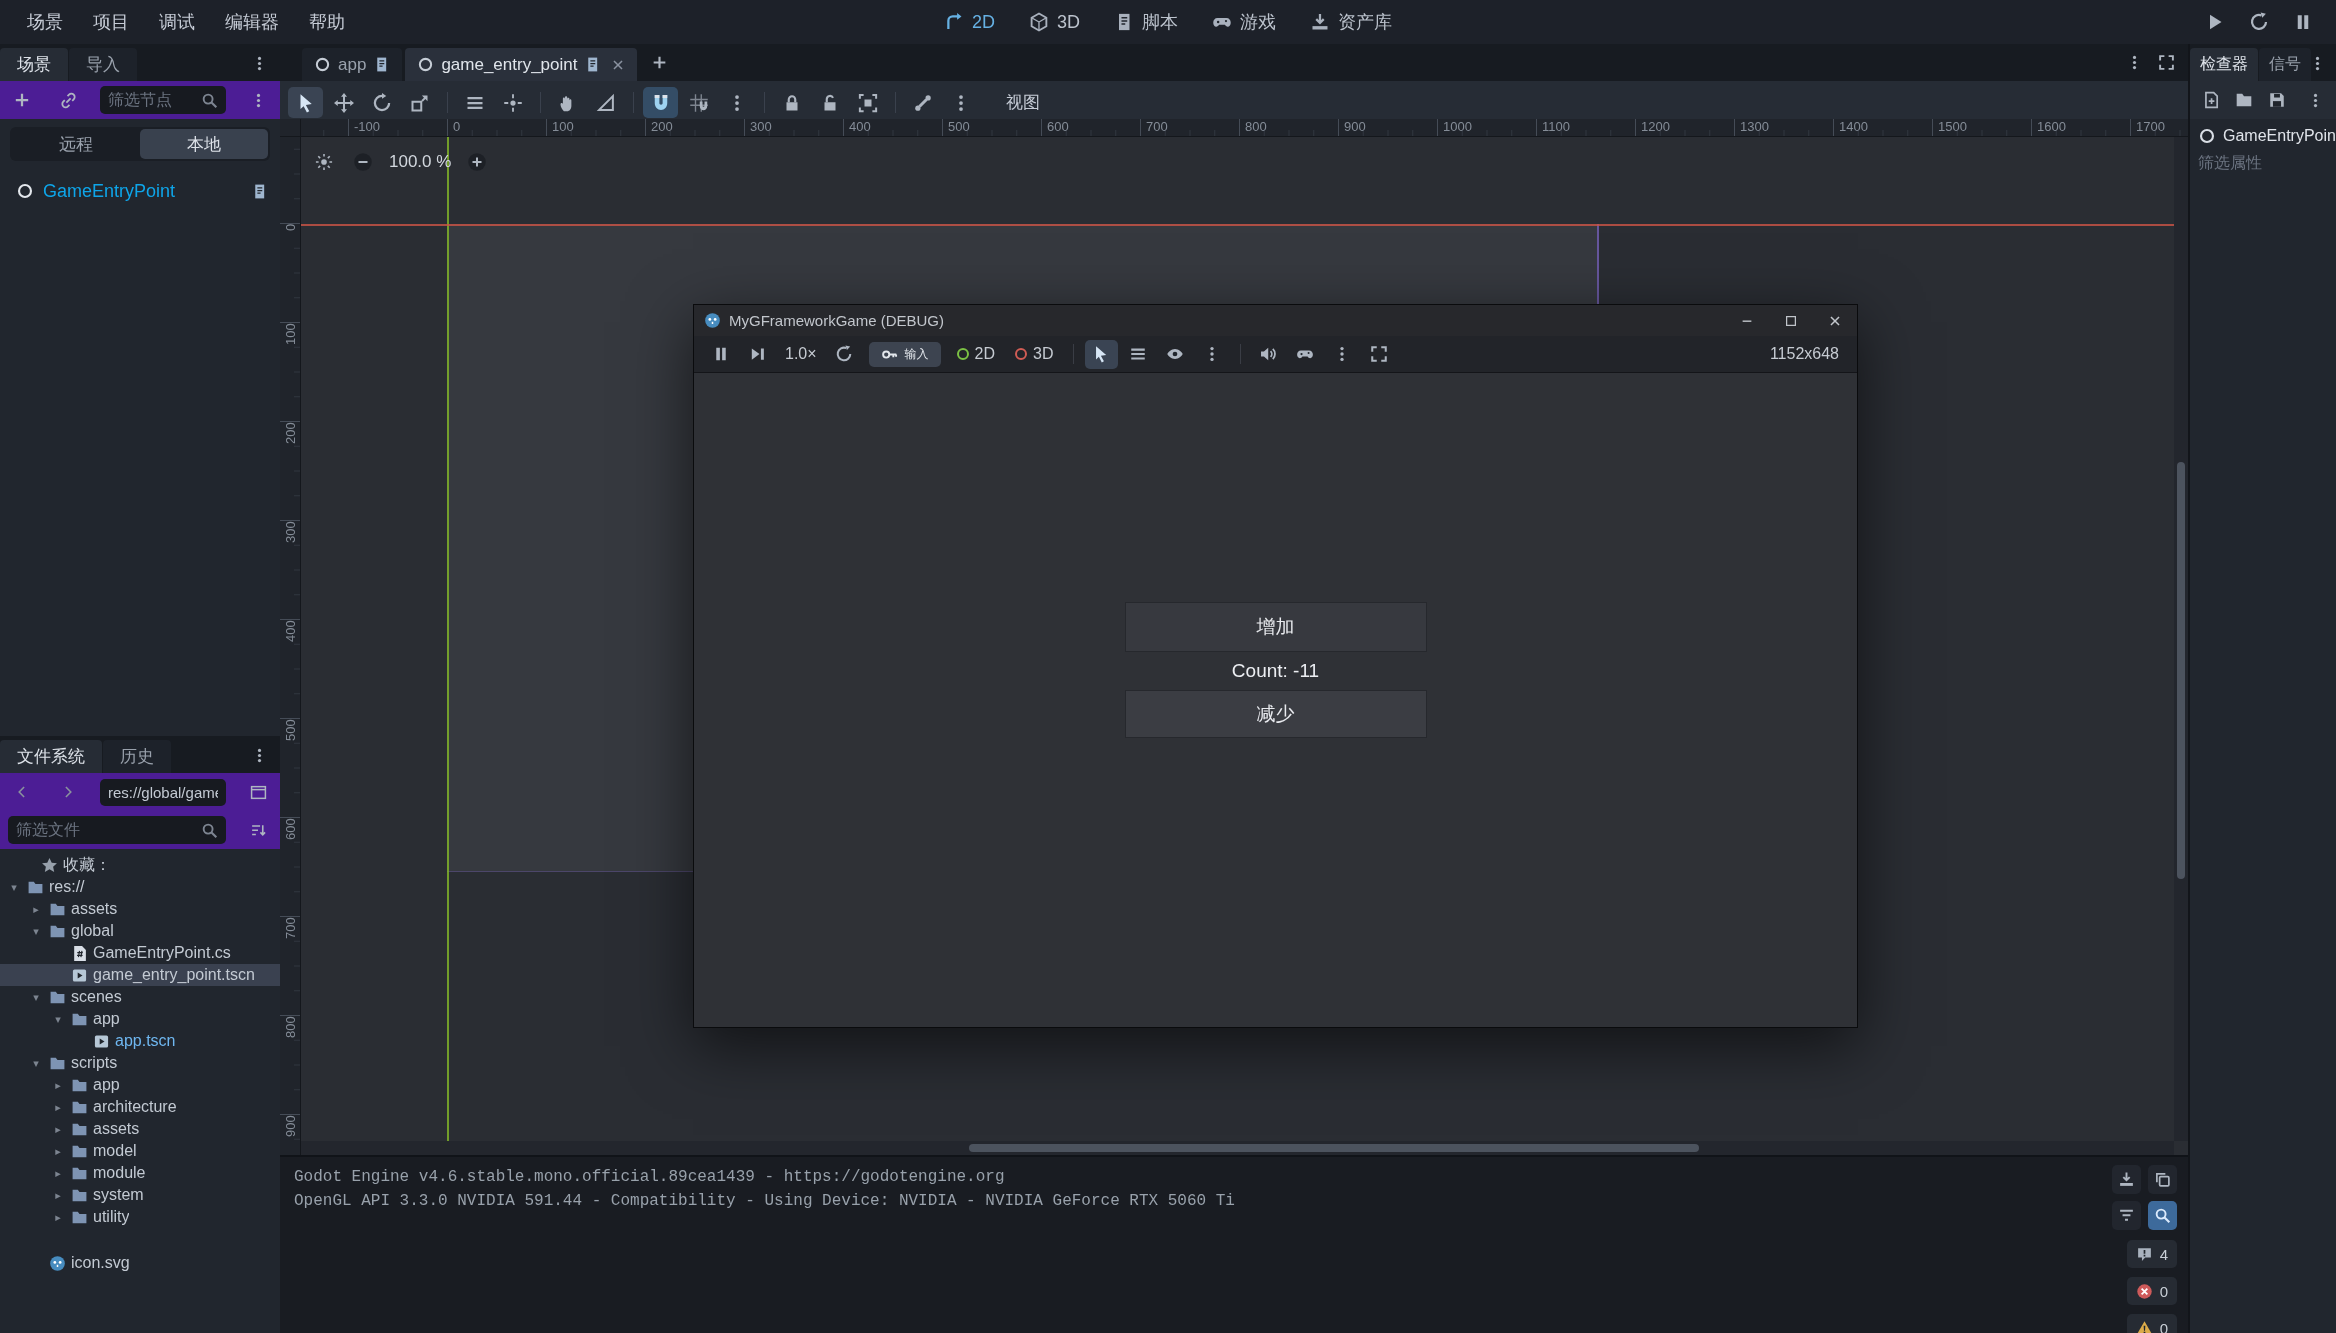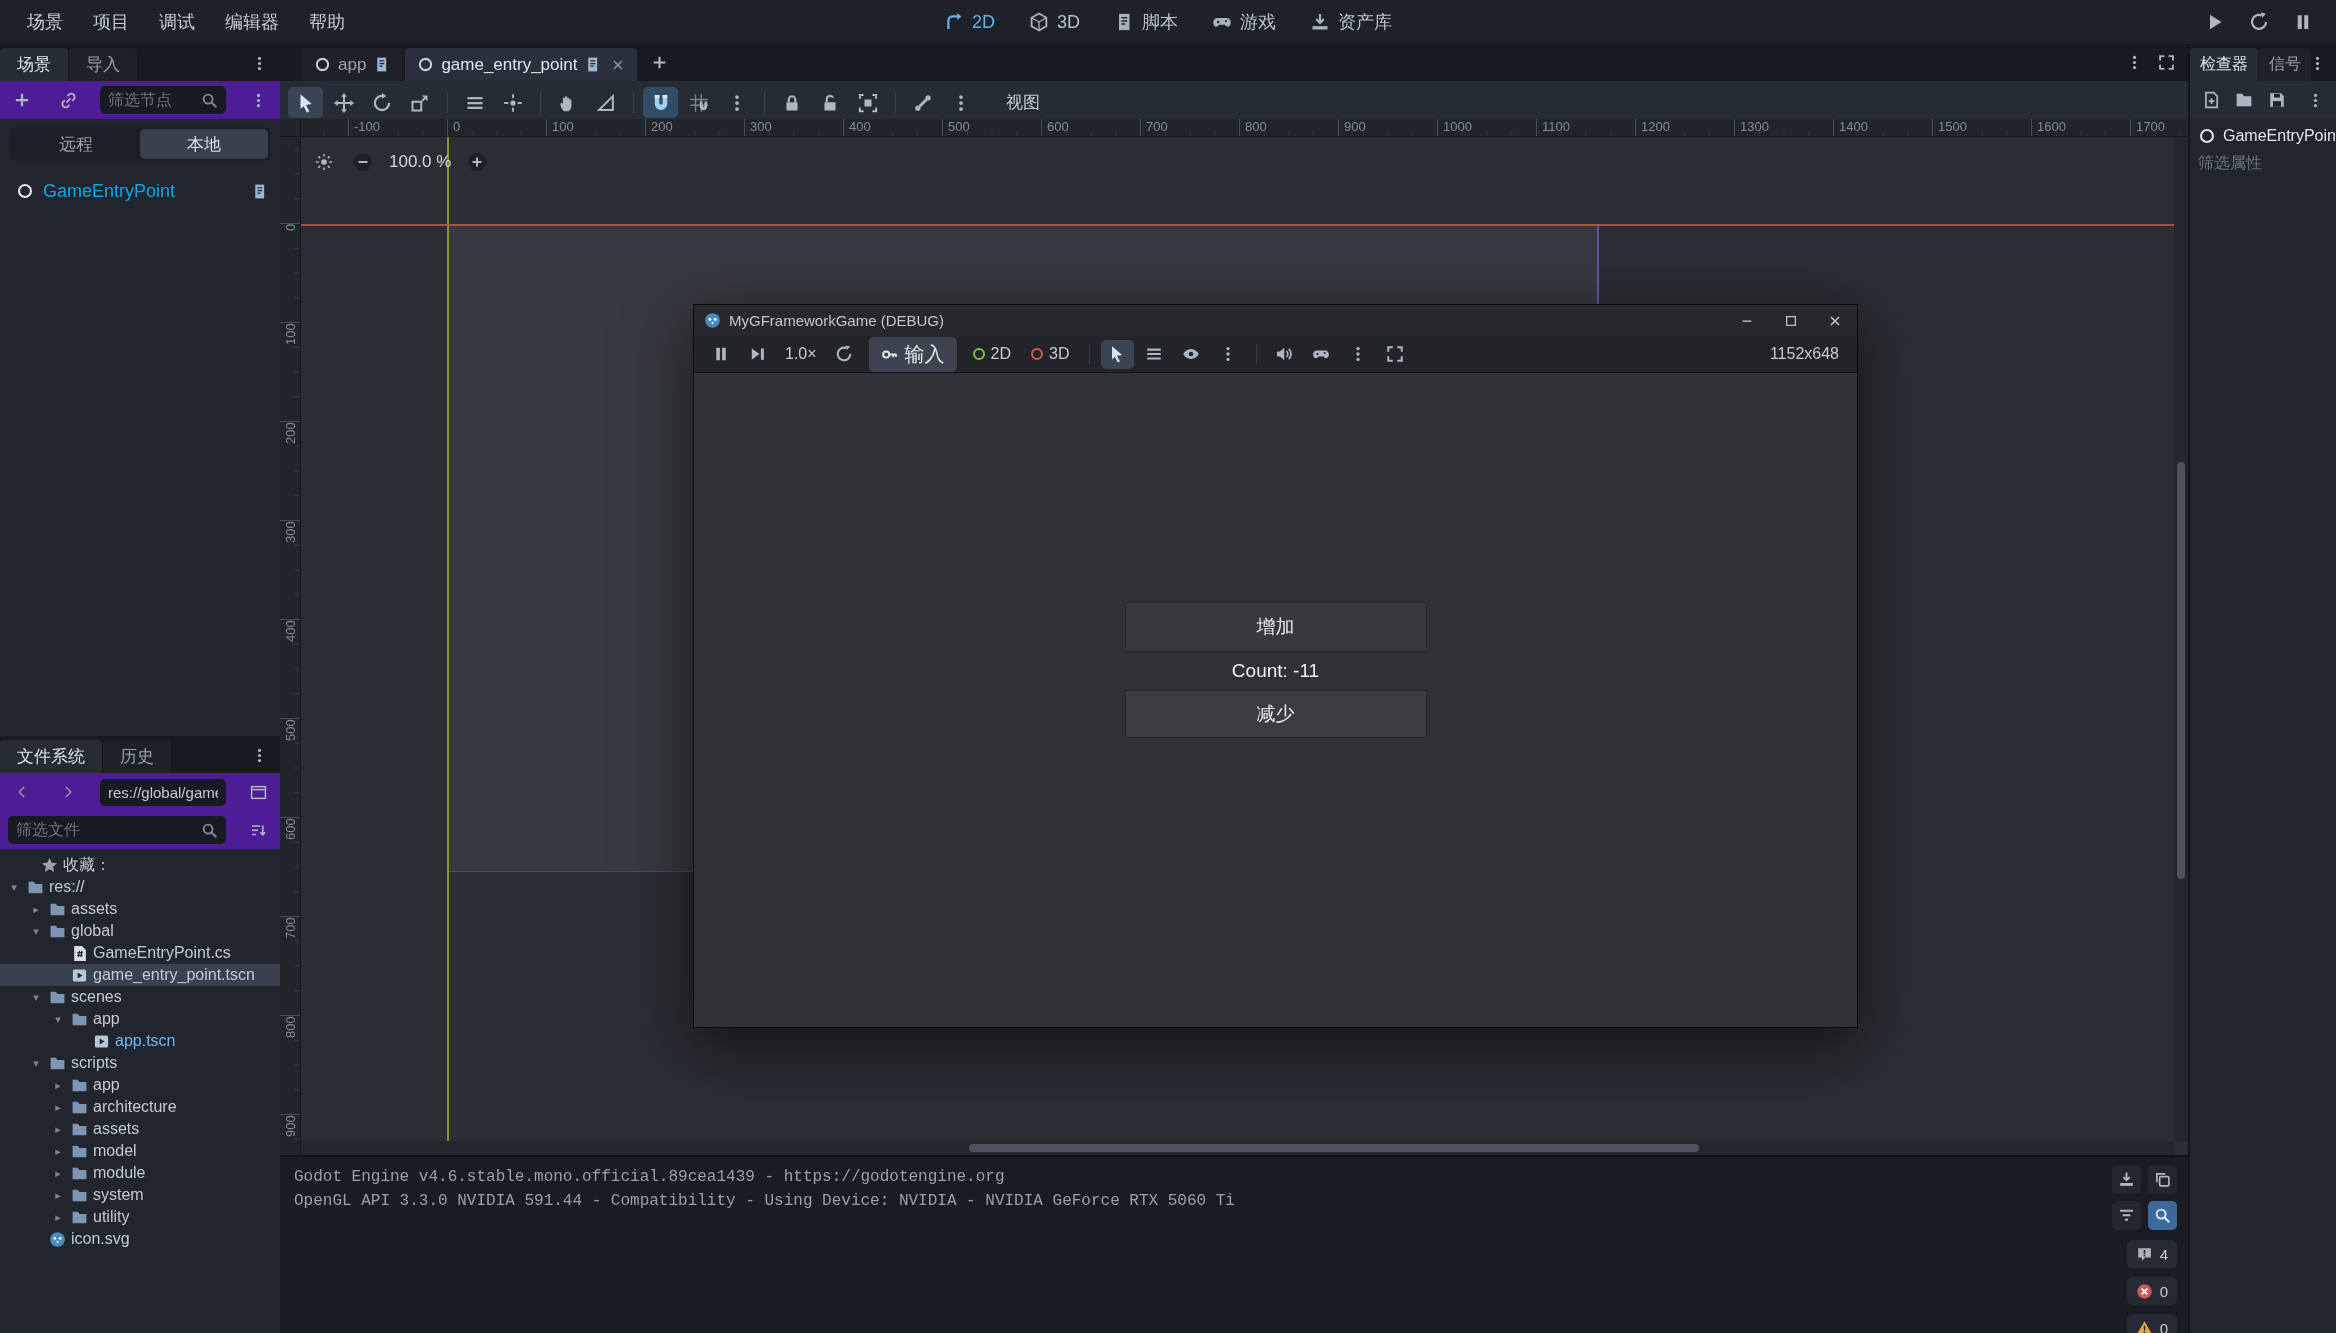"输入" .input-toggle { font-size: 20px -> 12px }
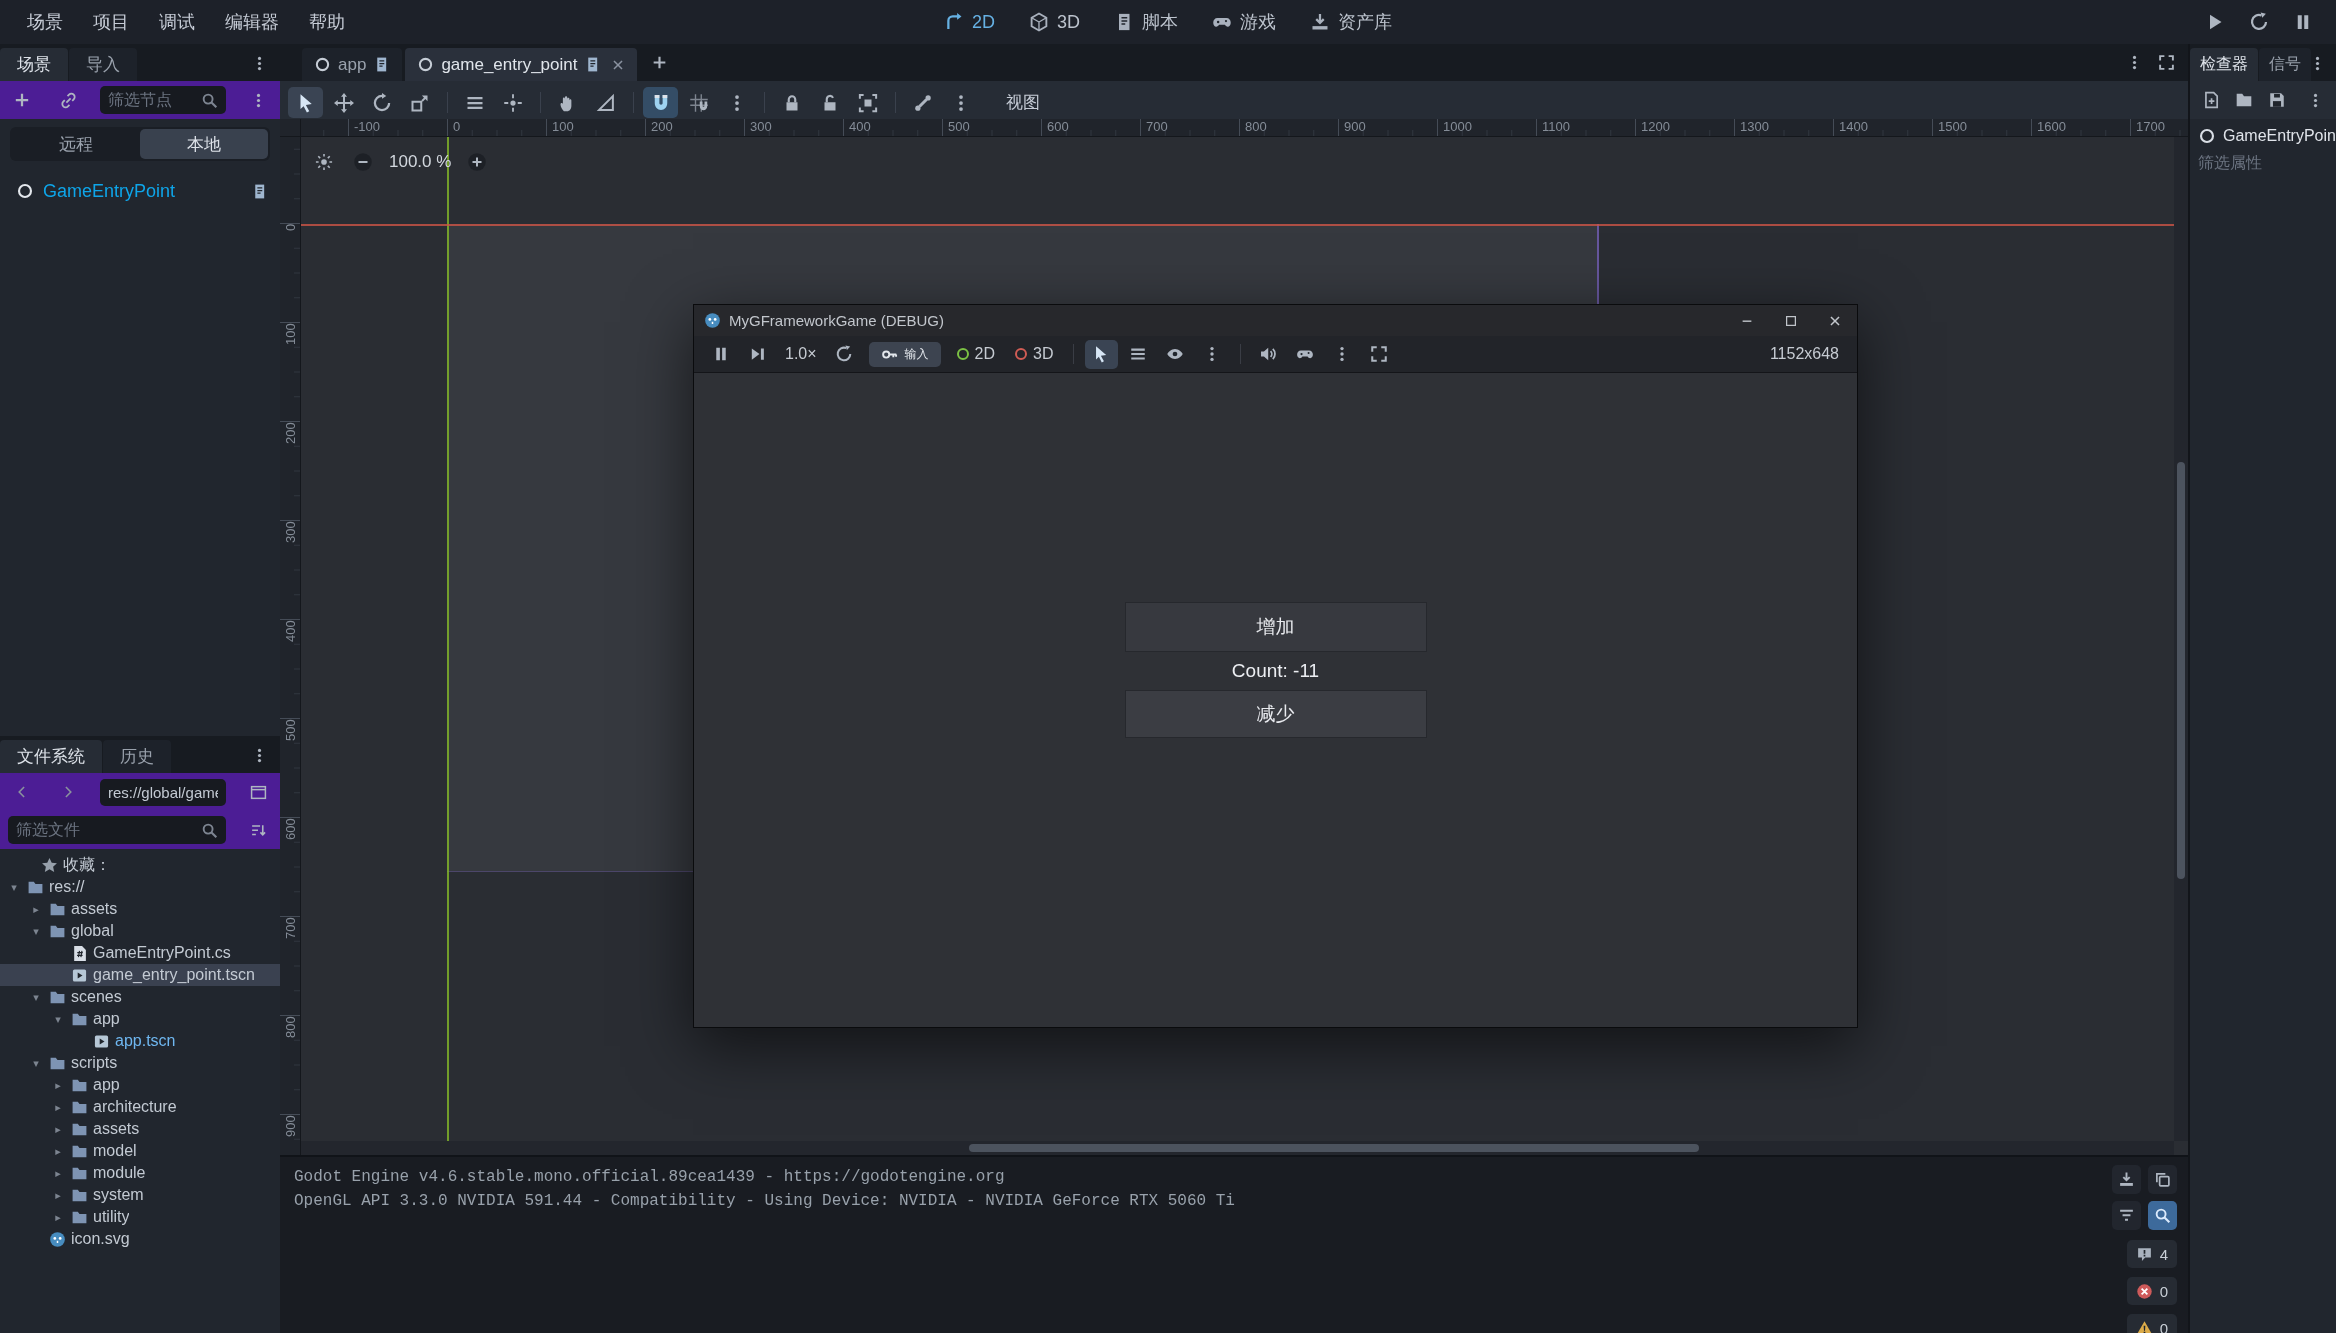"icon.svg" div.frow { margin-top: none -> 24px }
